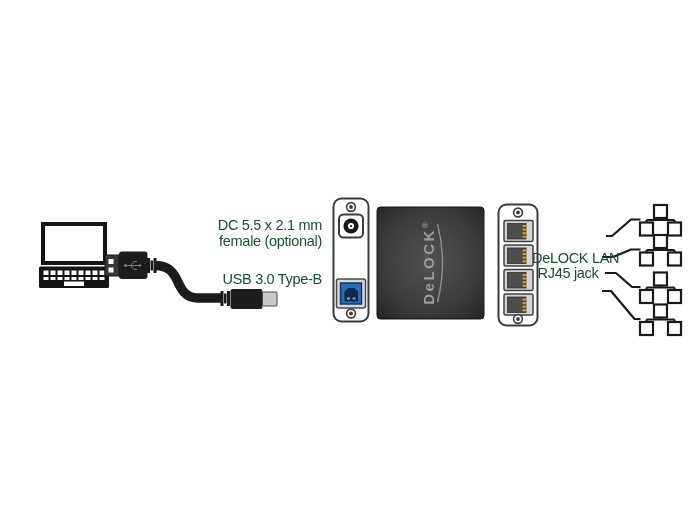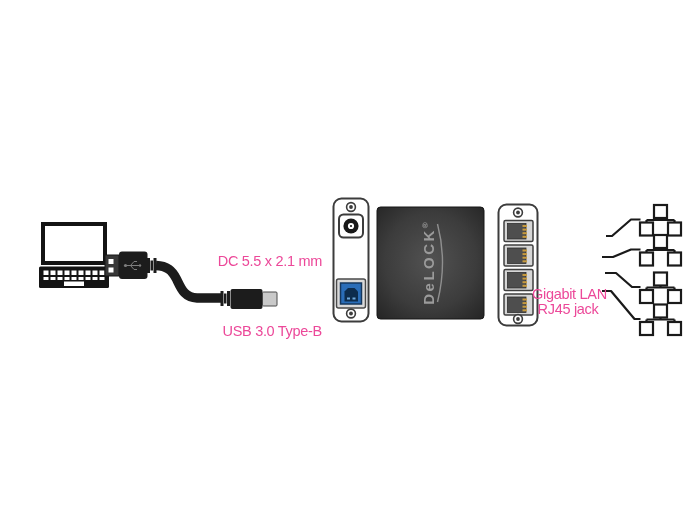"DC 5.5 x 2.1 mm" .label { color: #ec4899 -> #14532d; margin-top: 36px -> none }
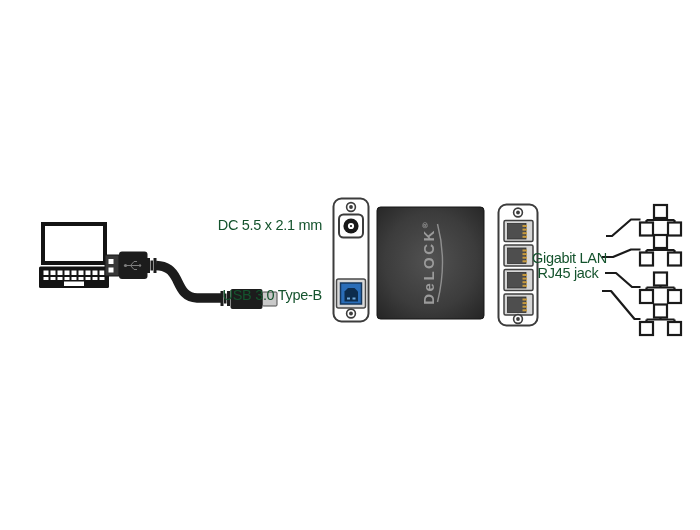"female (optional)" div { html: none -> <div>female (optional)</div> }
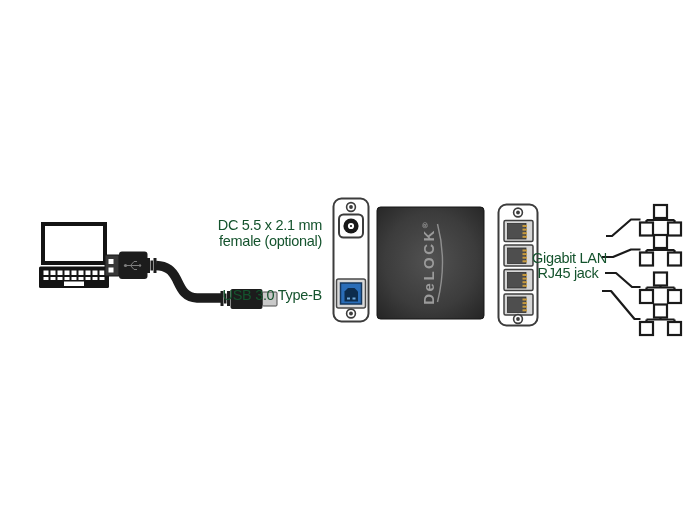"Gigabit LAN" div { text: Gigabit -> DeLOCK }
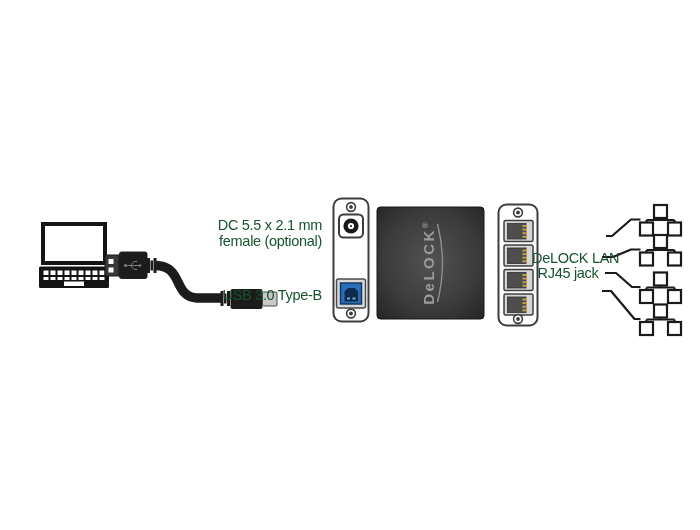"USB 3.0 Type-B" div.label { top: 288px -> 272px }
